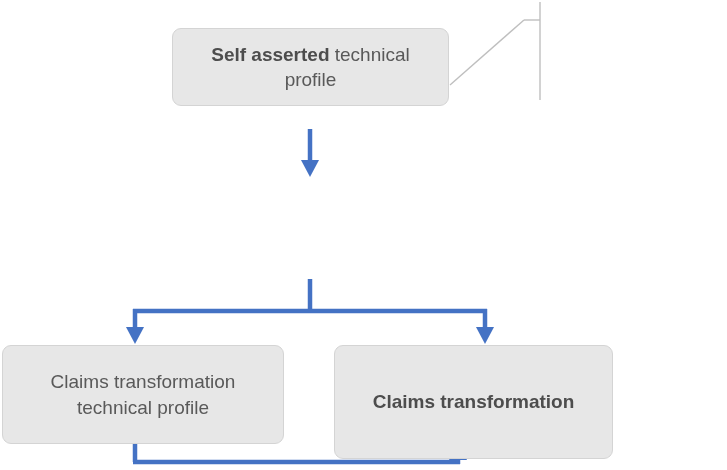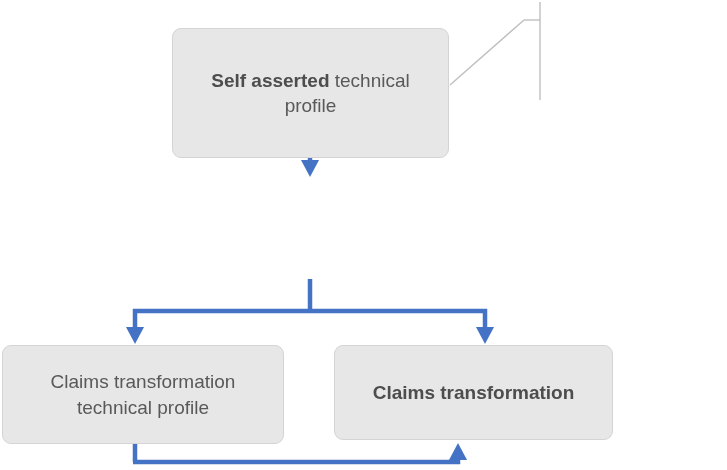"Self asserted technical profile" #node-self-asserted { height: 130px -> 78px }
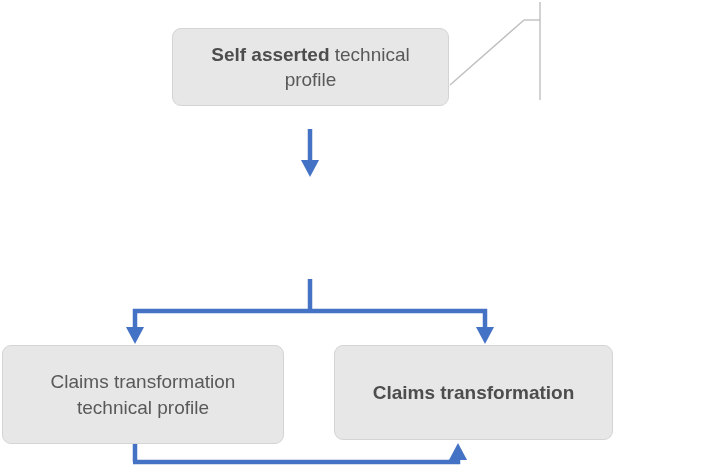"Claims transformation" #node-claims-transformation { height: 95px -> 114px }
